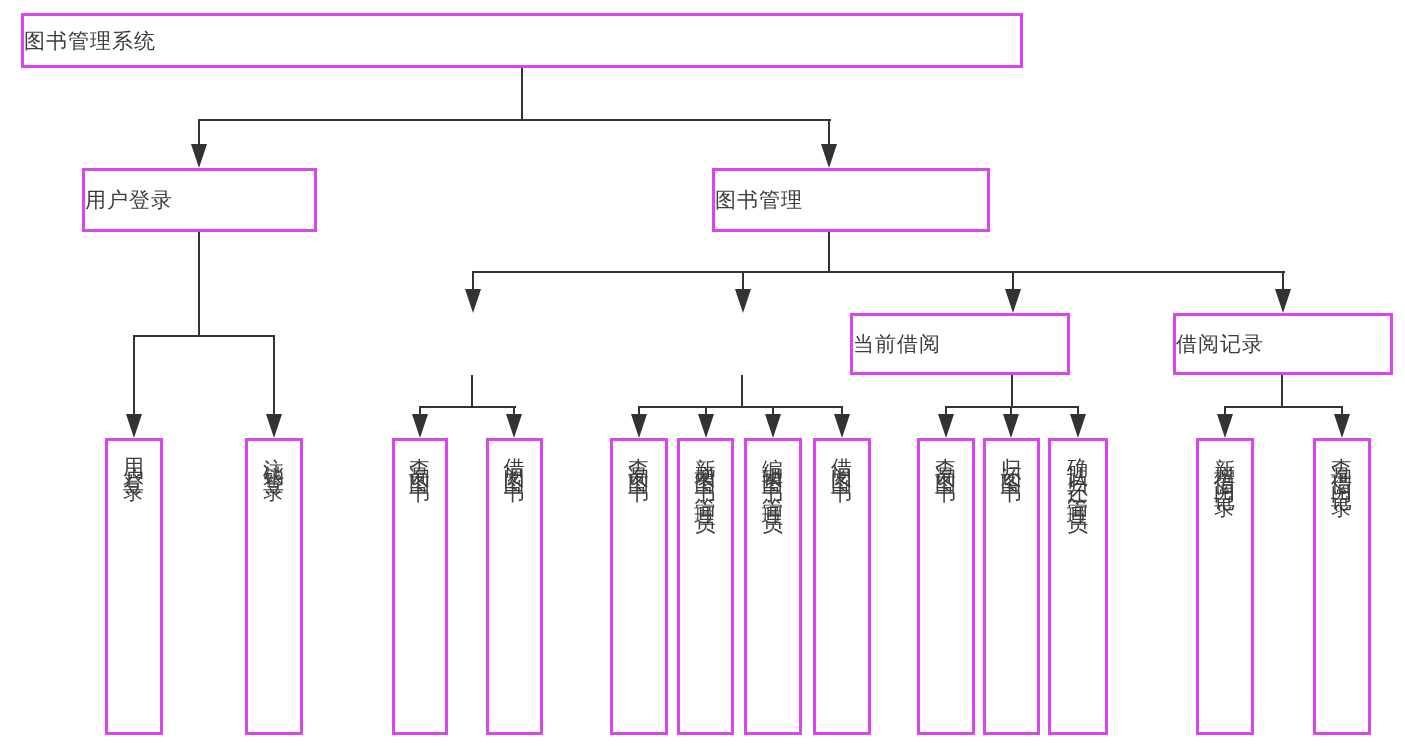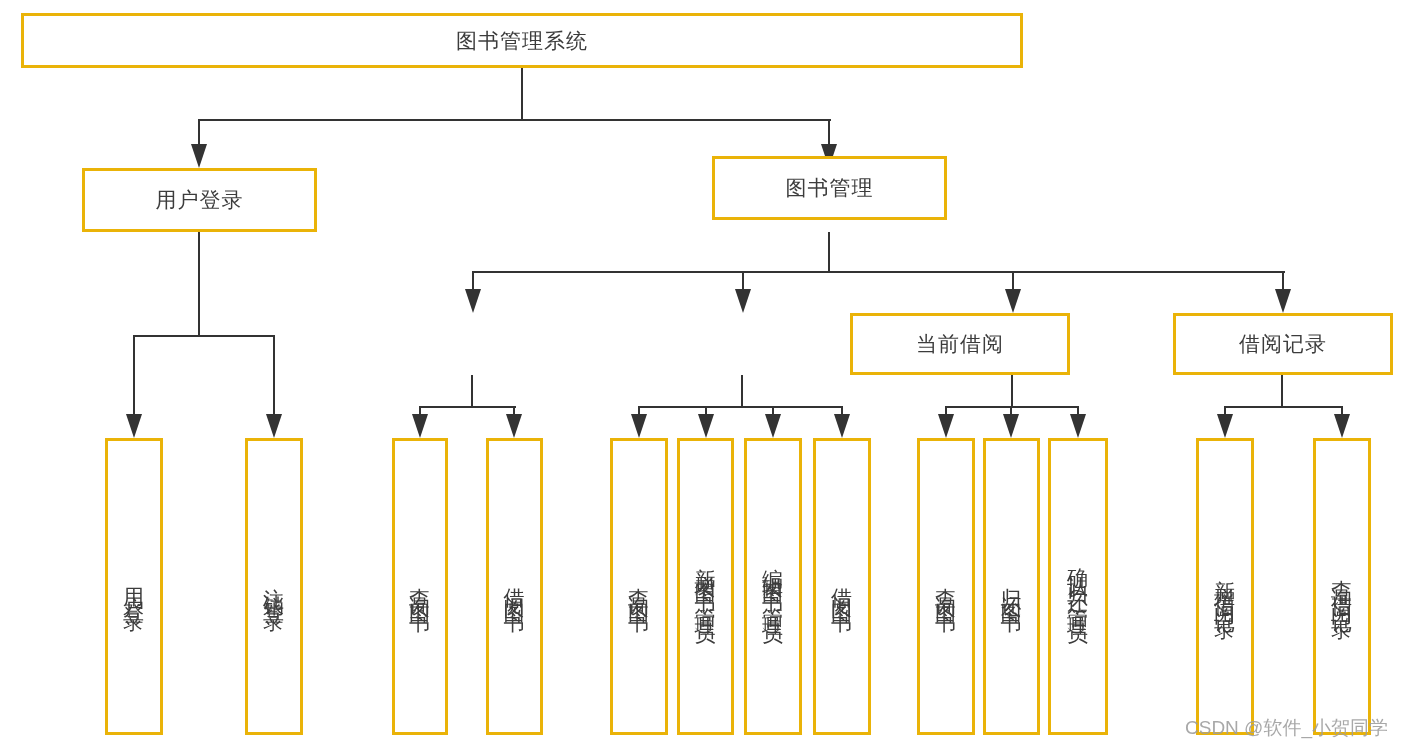"图书管理系统" .box { border: 3px solid #eab308 -> 3px solid #d946ef; justify-content: center -> flex-start }
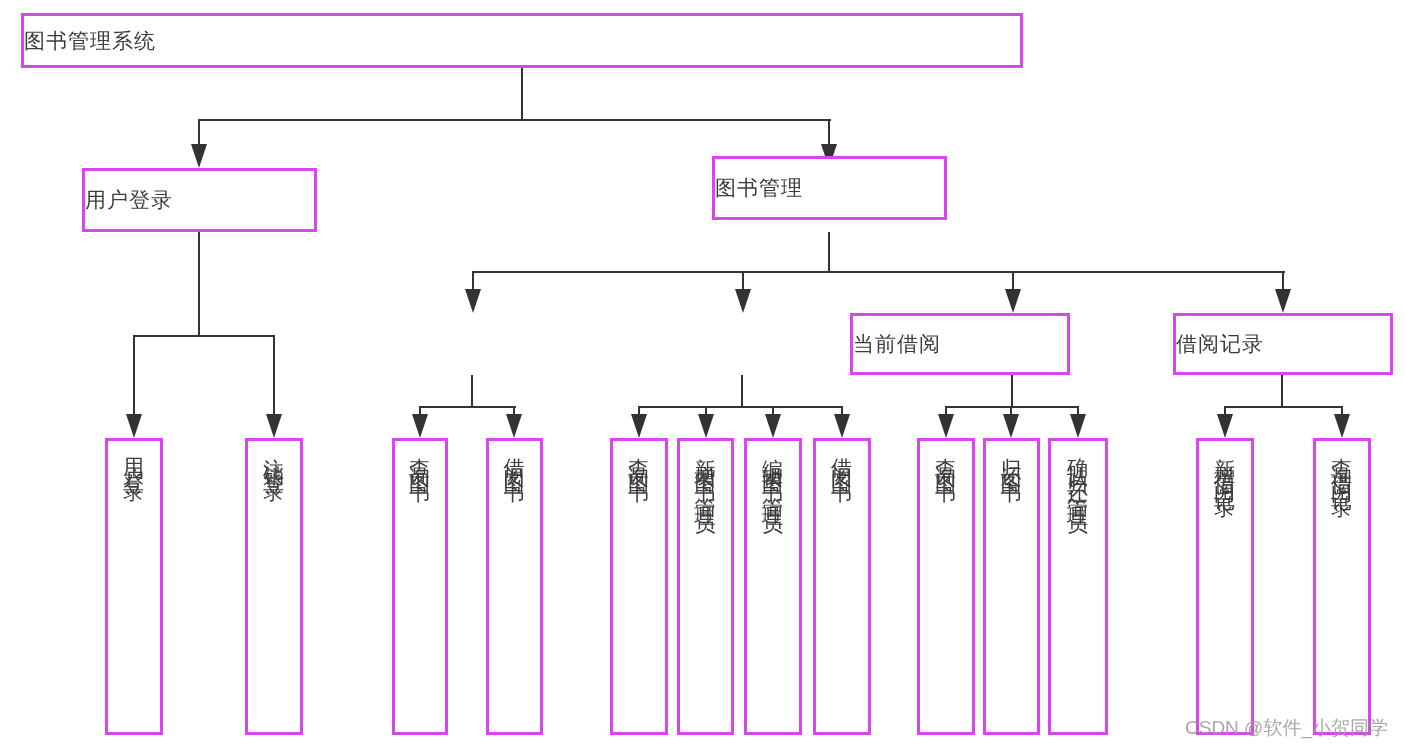"图书管理" div.box { top: 156px -> 168px; width: 235px -> 278px }
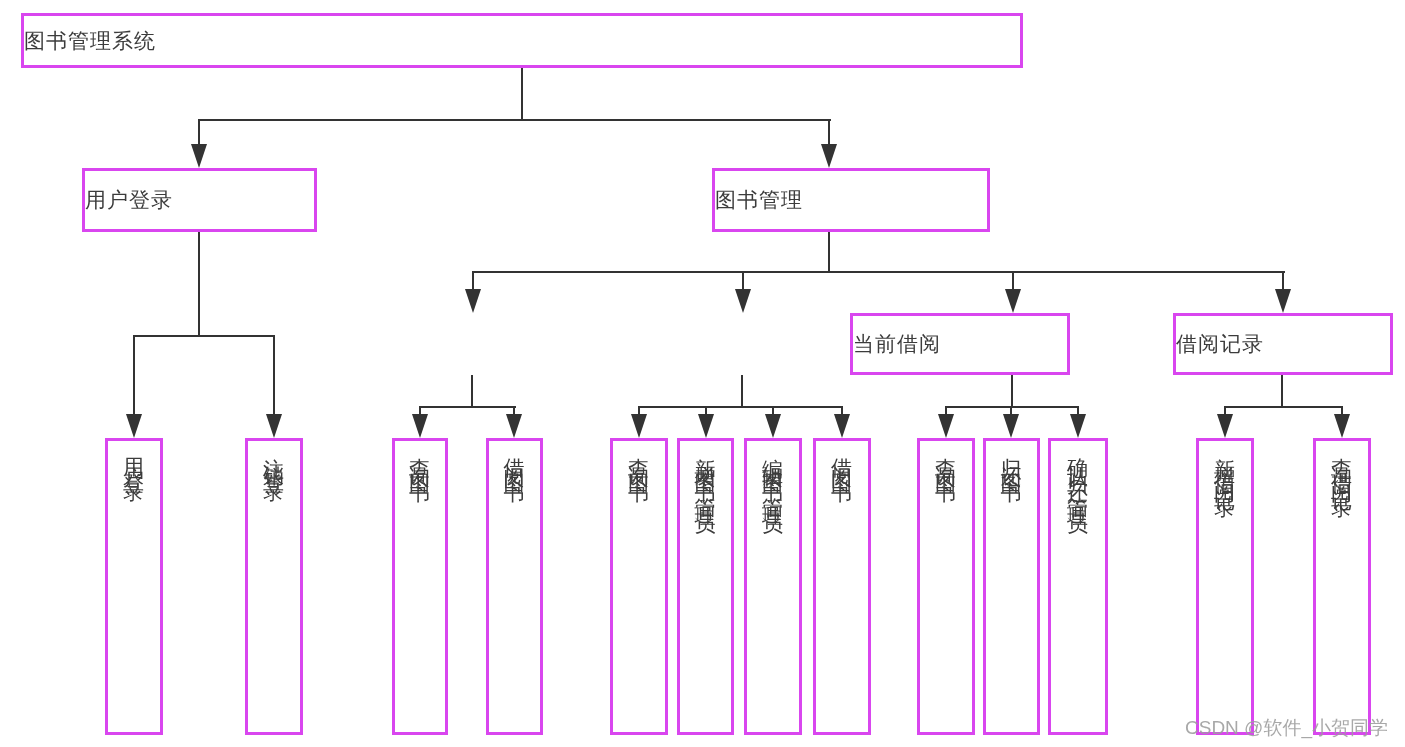"CSDN @软件_小贺同学" div.watermark { html: <div>CSDN @软件_小贺同学</div> -> none }
